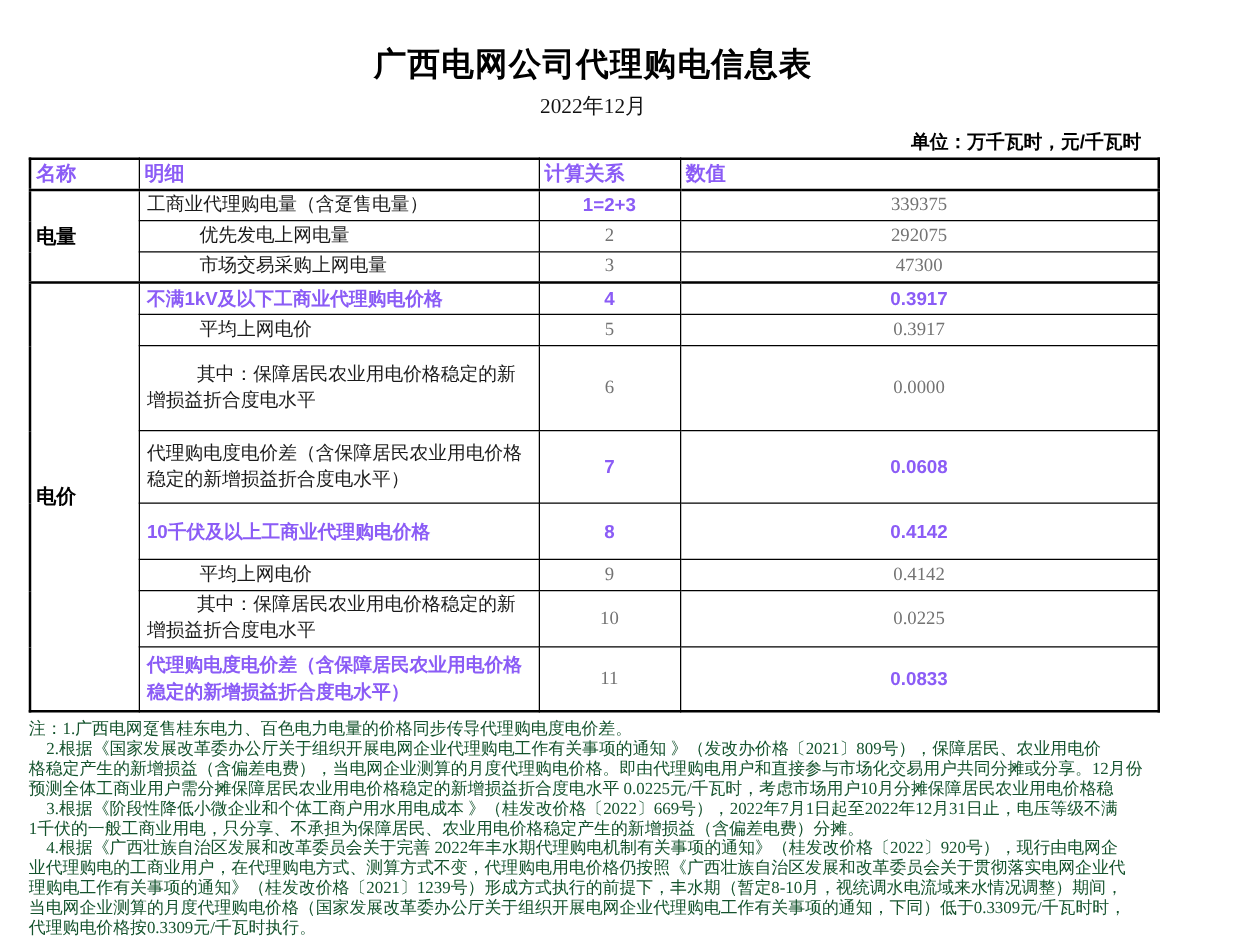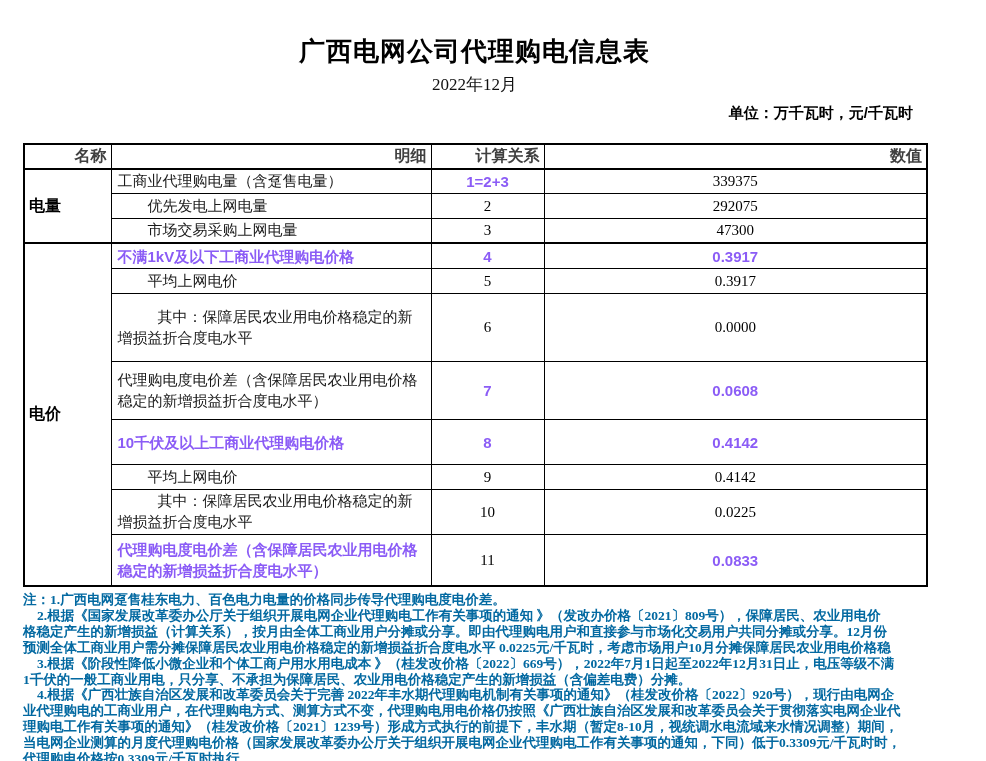"单位：万千瓦时，元/千瓦时" .unit { margin-bottom: 20px -> 3px }
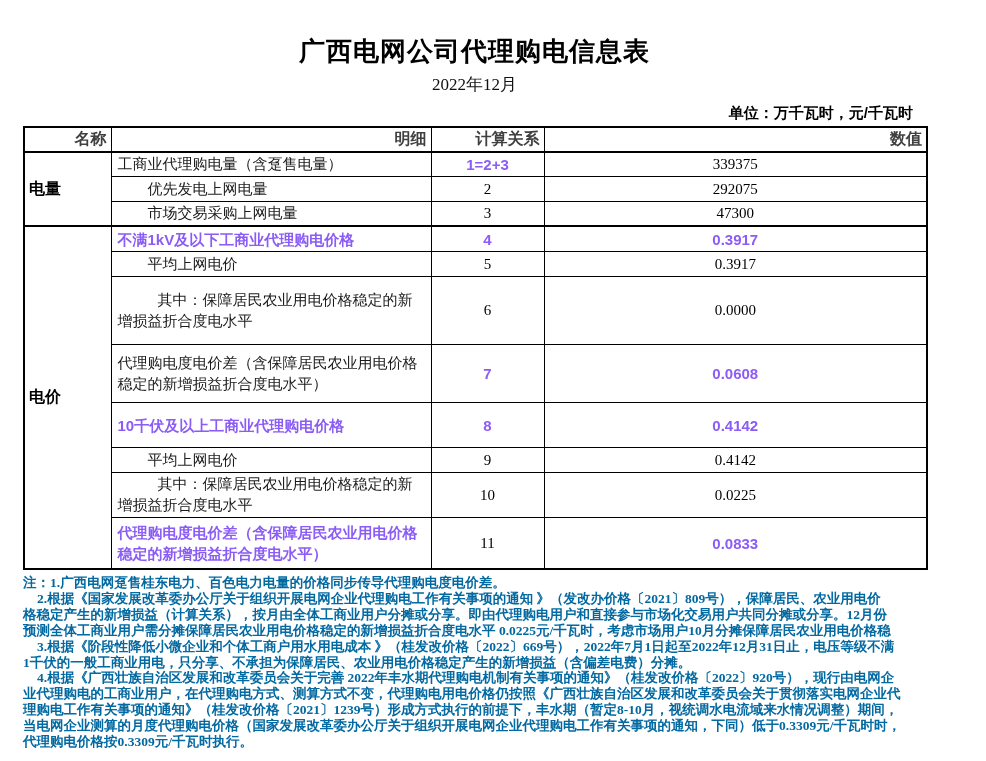"名称" tr.hdr th { color: #404040 -> #8b5cf6; text-align: right -> left }
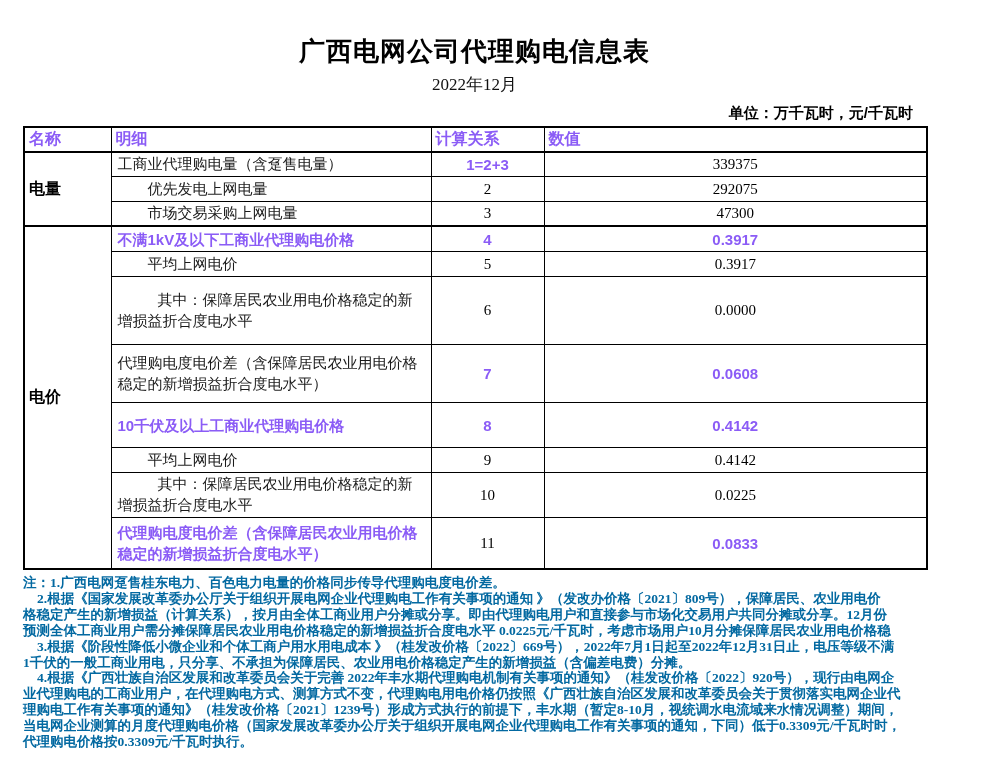"339375" td.rel, td.val { color: #000000 -> #737373 }
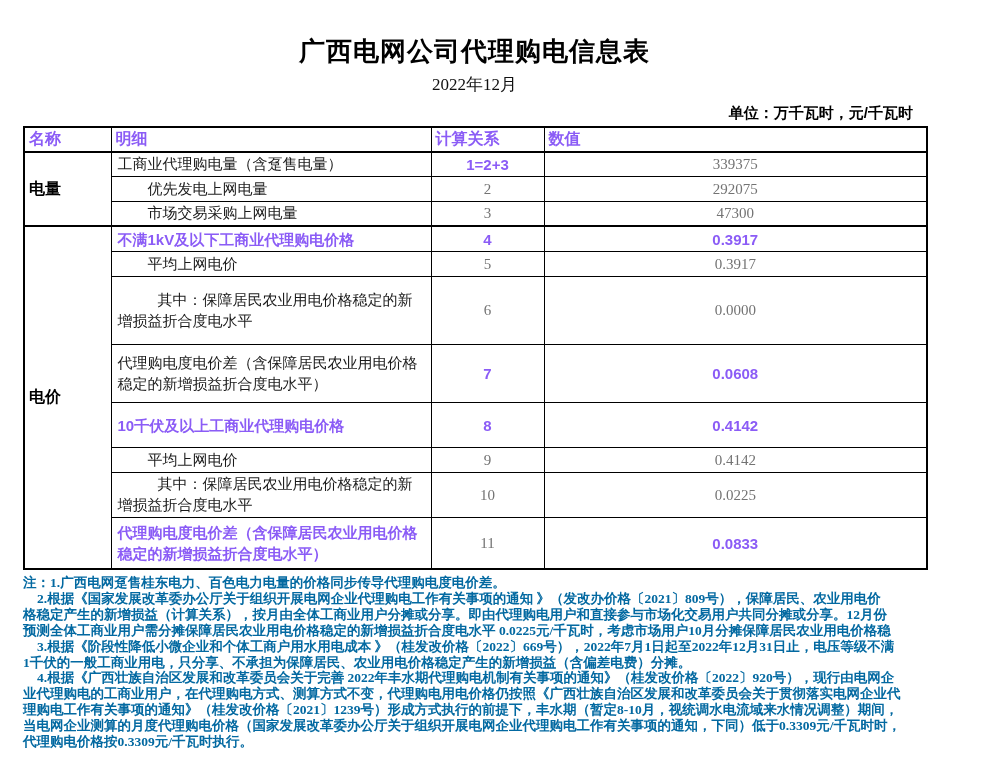"优先发电上网电量" td.ind { padding-left: 36px -> 48px }
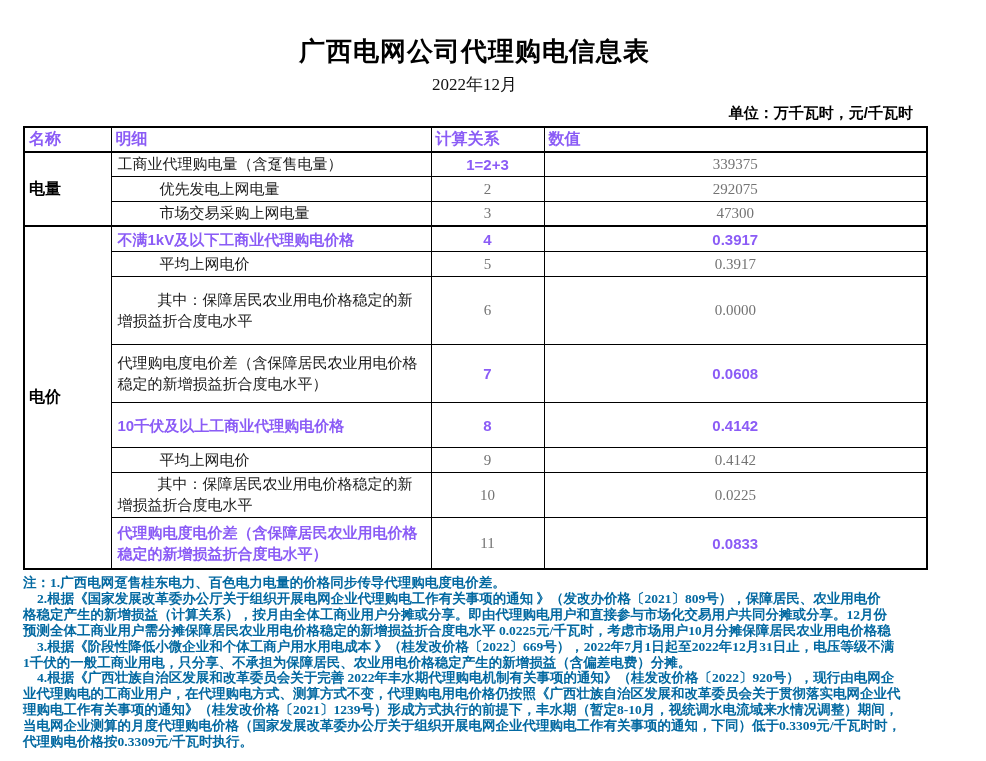"注：1.广西电网趸售桂东电力、百色电力电量的价格同步传导代理购电度电价差。" .notes { color: #0369a1 -> #14532d; font-weight: bold -> none }
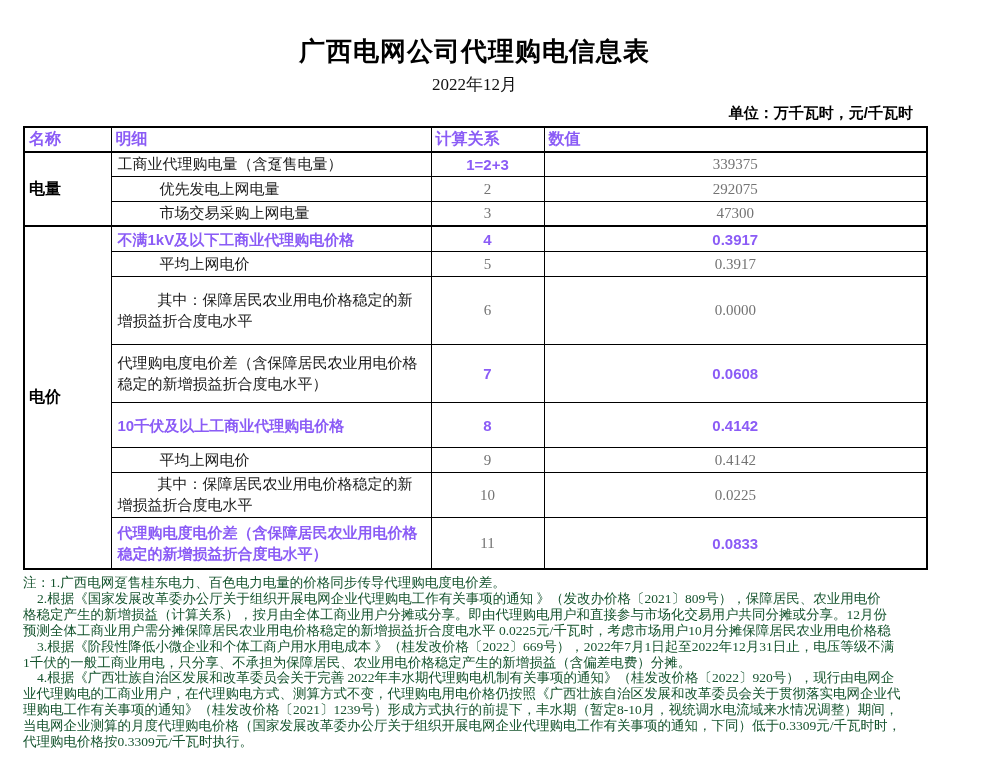"格稳定产生的新增损益（计算关系），按月由全体工商业用户分摊或分享。即由代理购电用" div.nline { text: 计算关系），按月由全体工商业用户分摊或分享 -> 含偏差电费），当电网企业测算的月度代理购电价格 }
